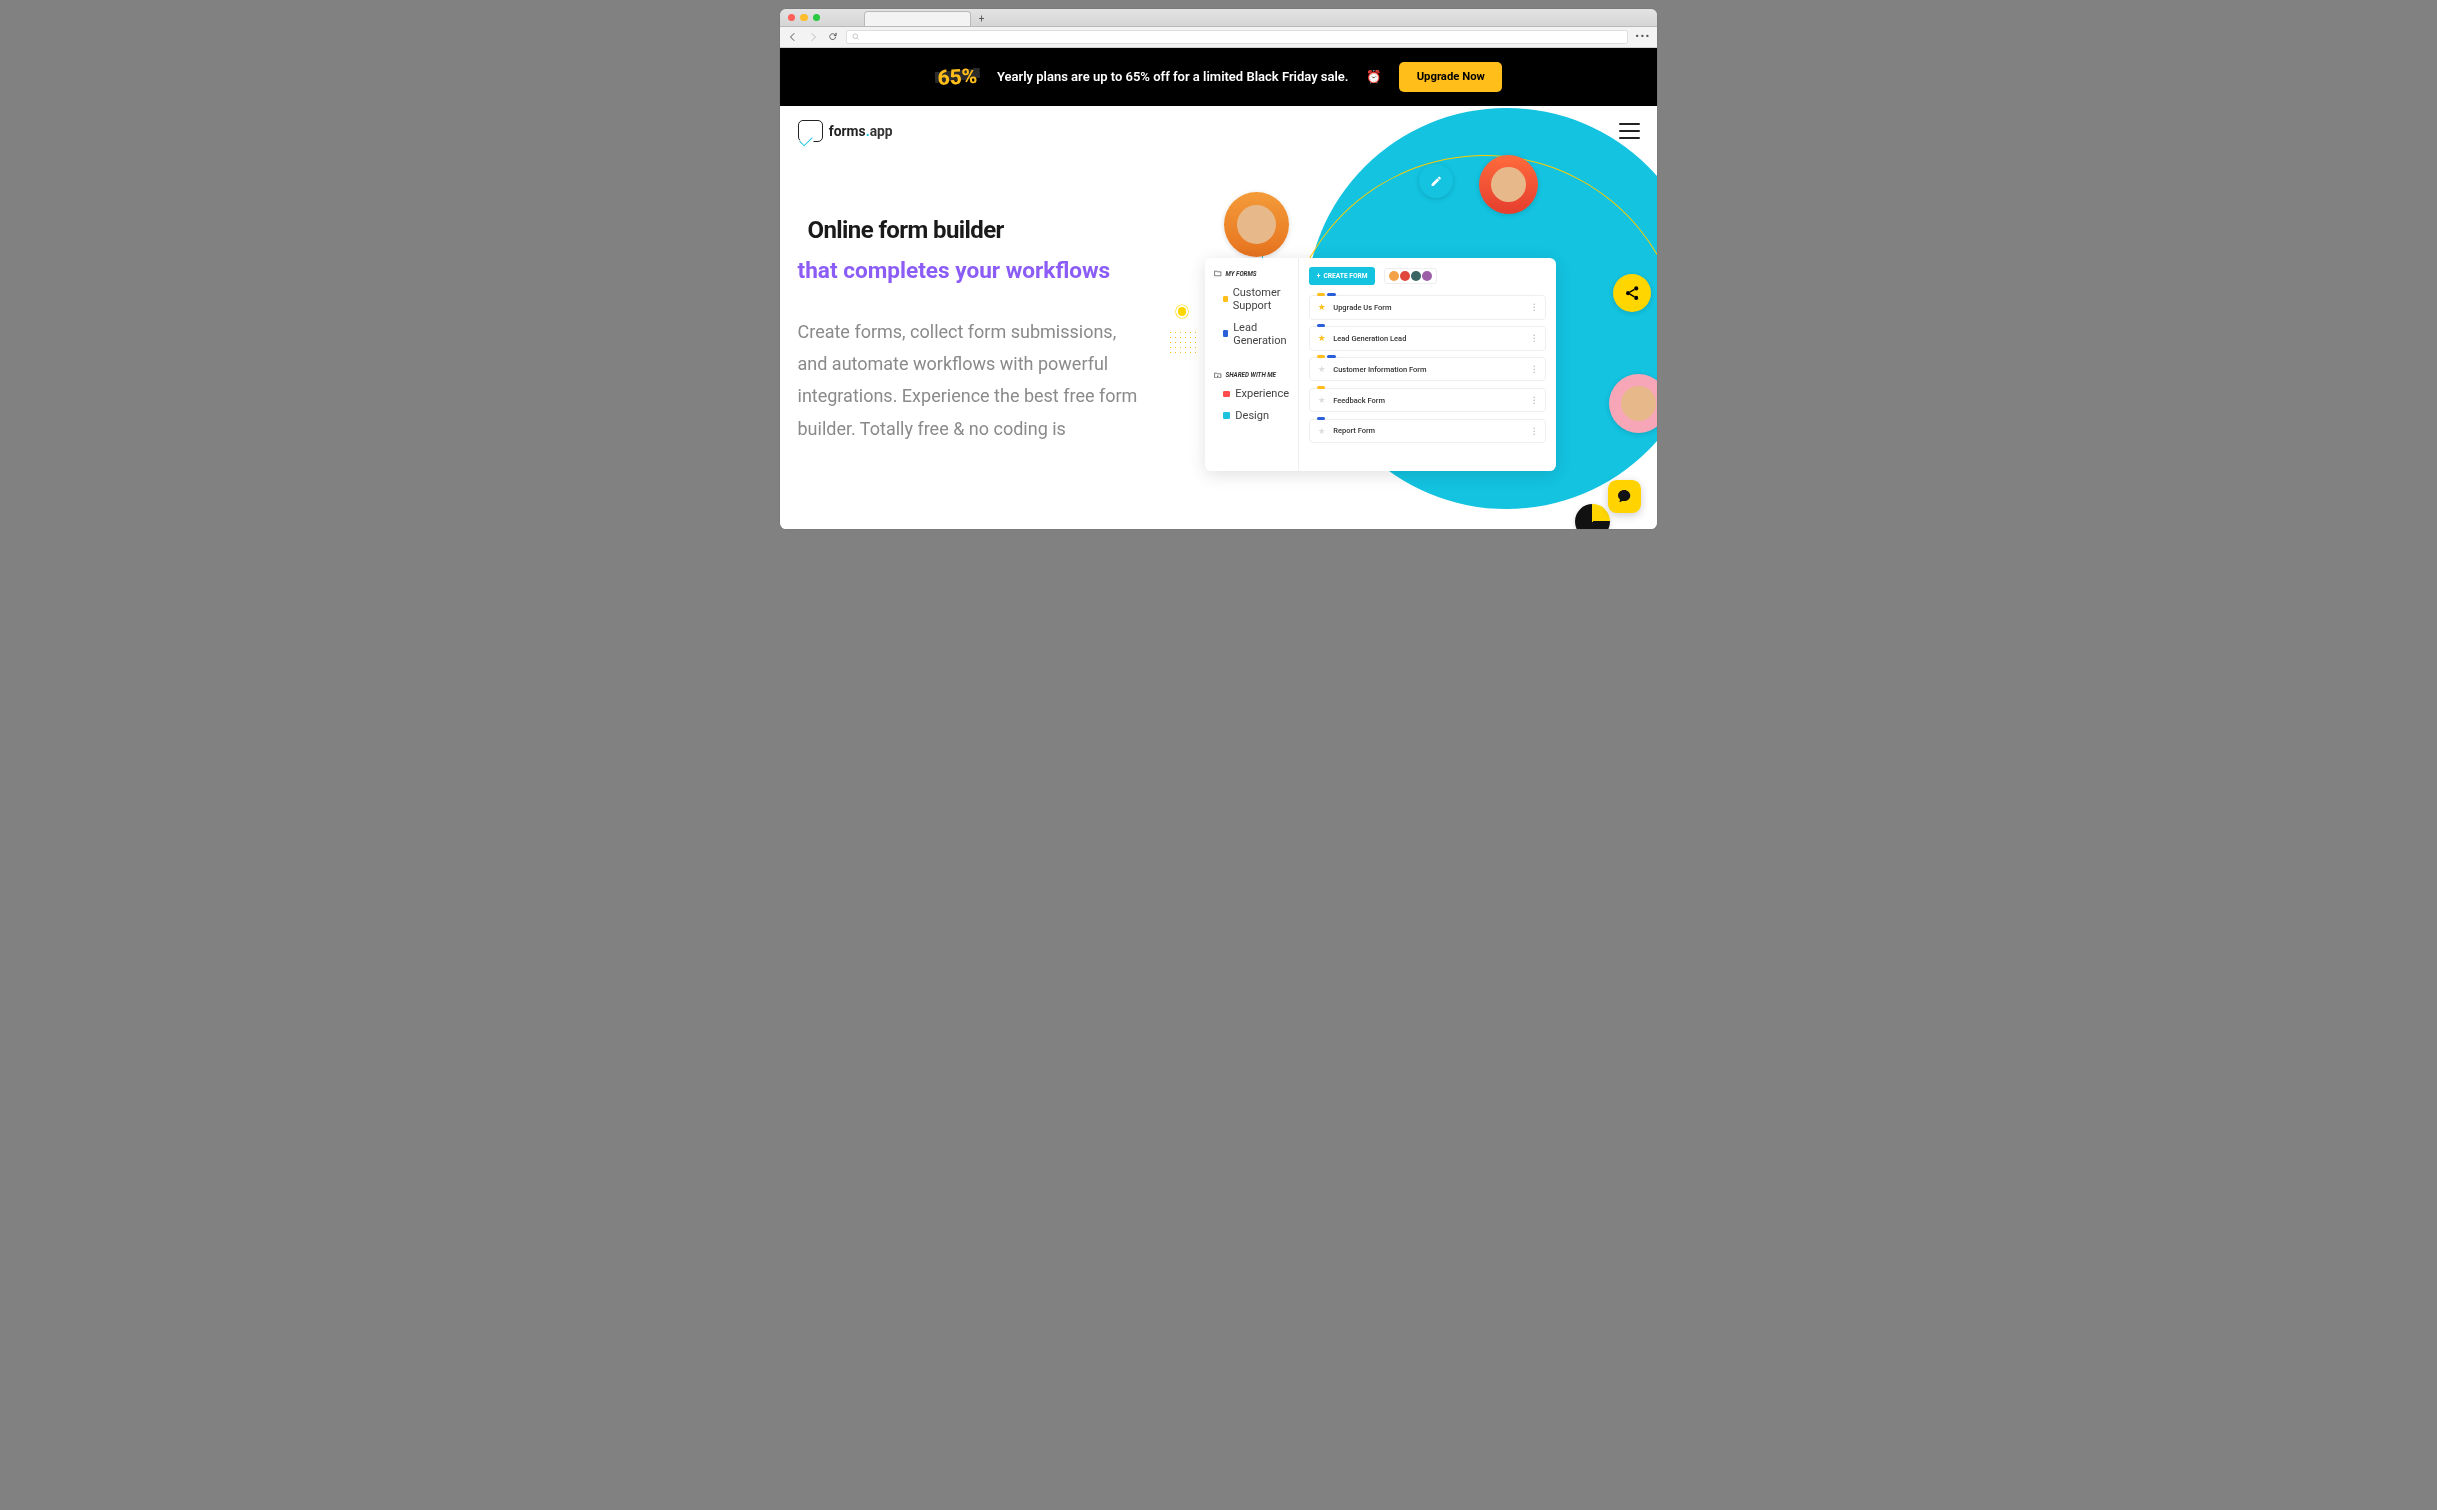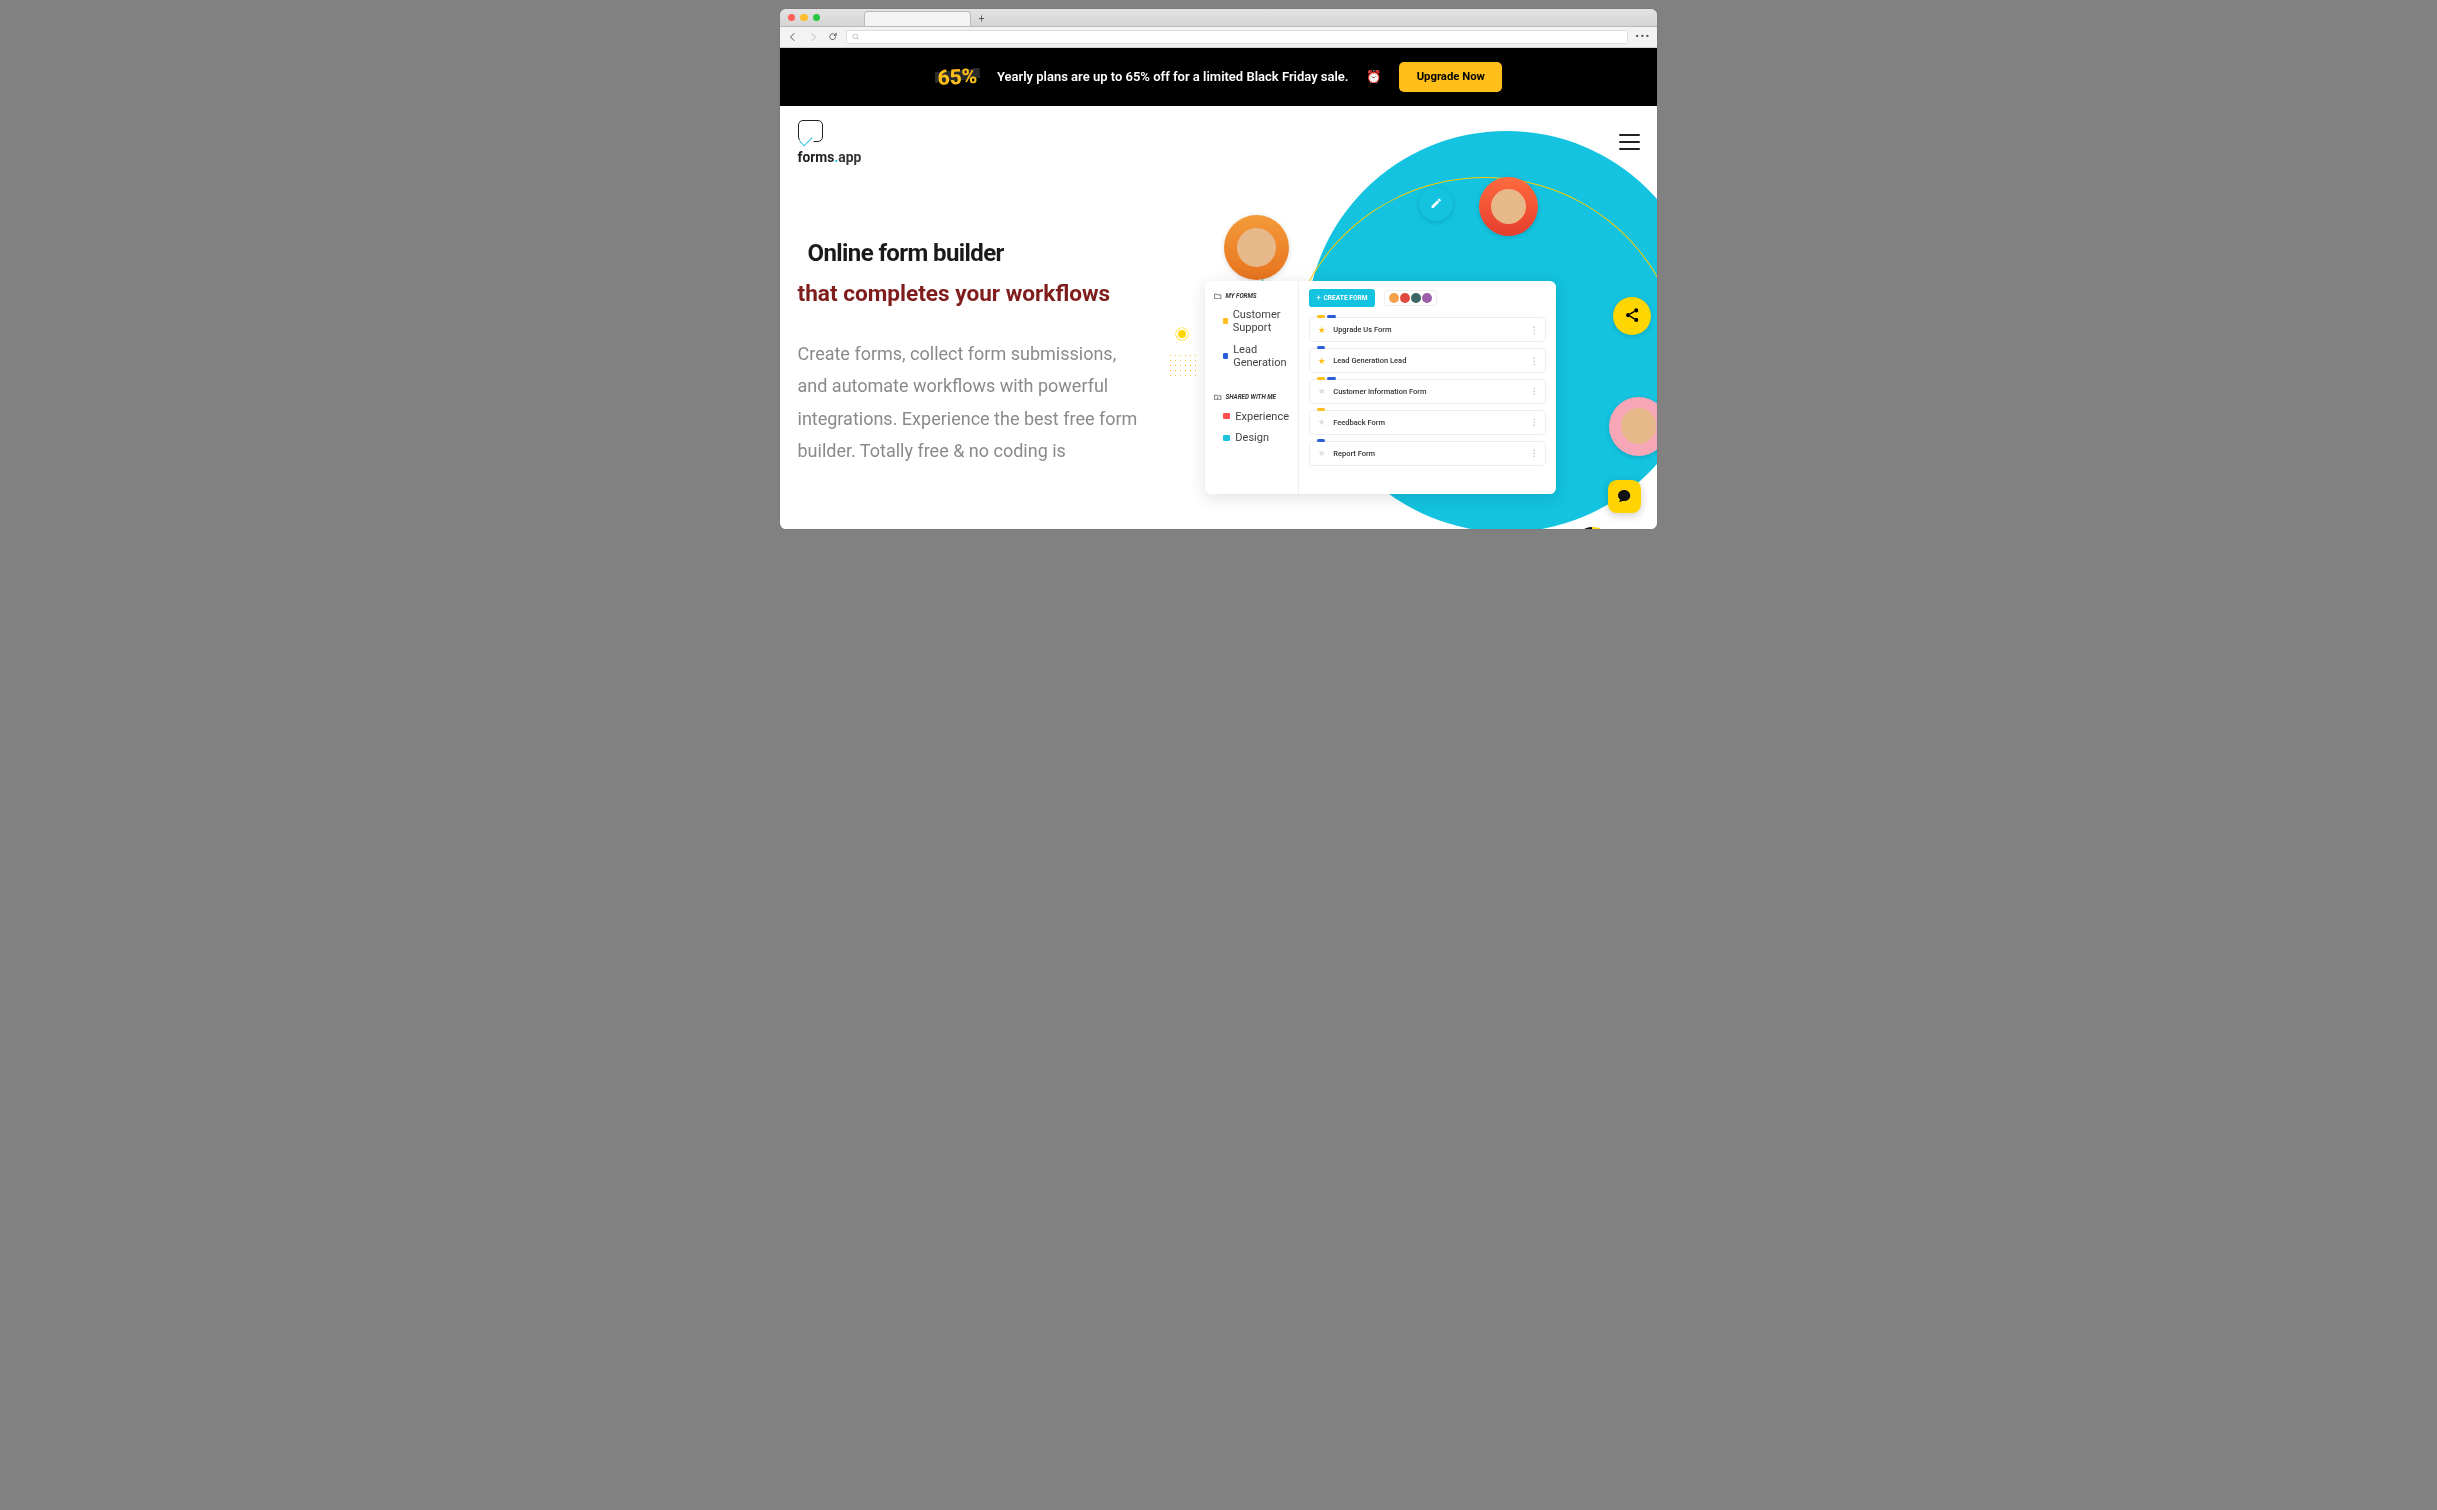"forms.app" .logo { align-items: flex-start -> center; flex-direction: column -> none }
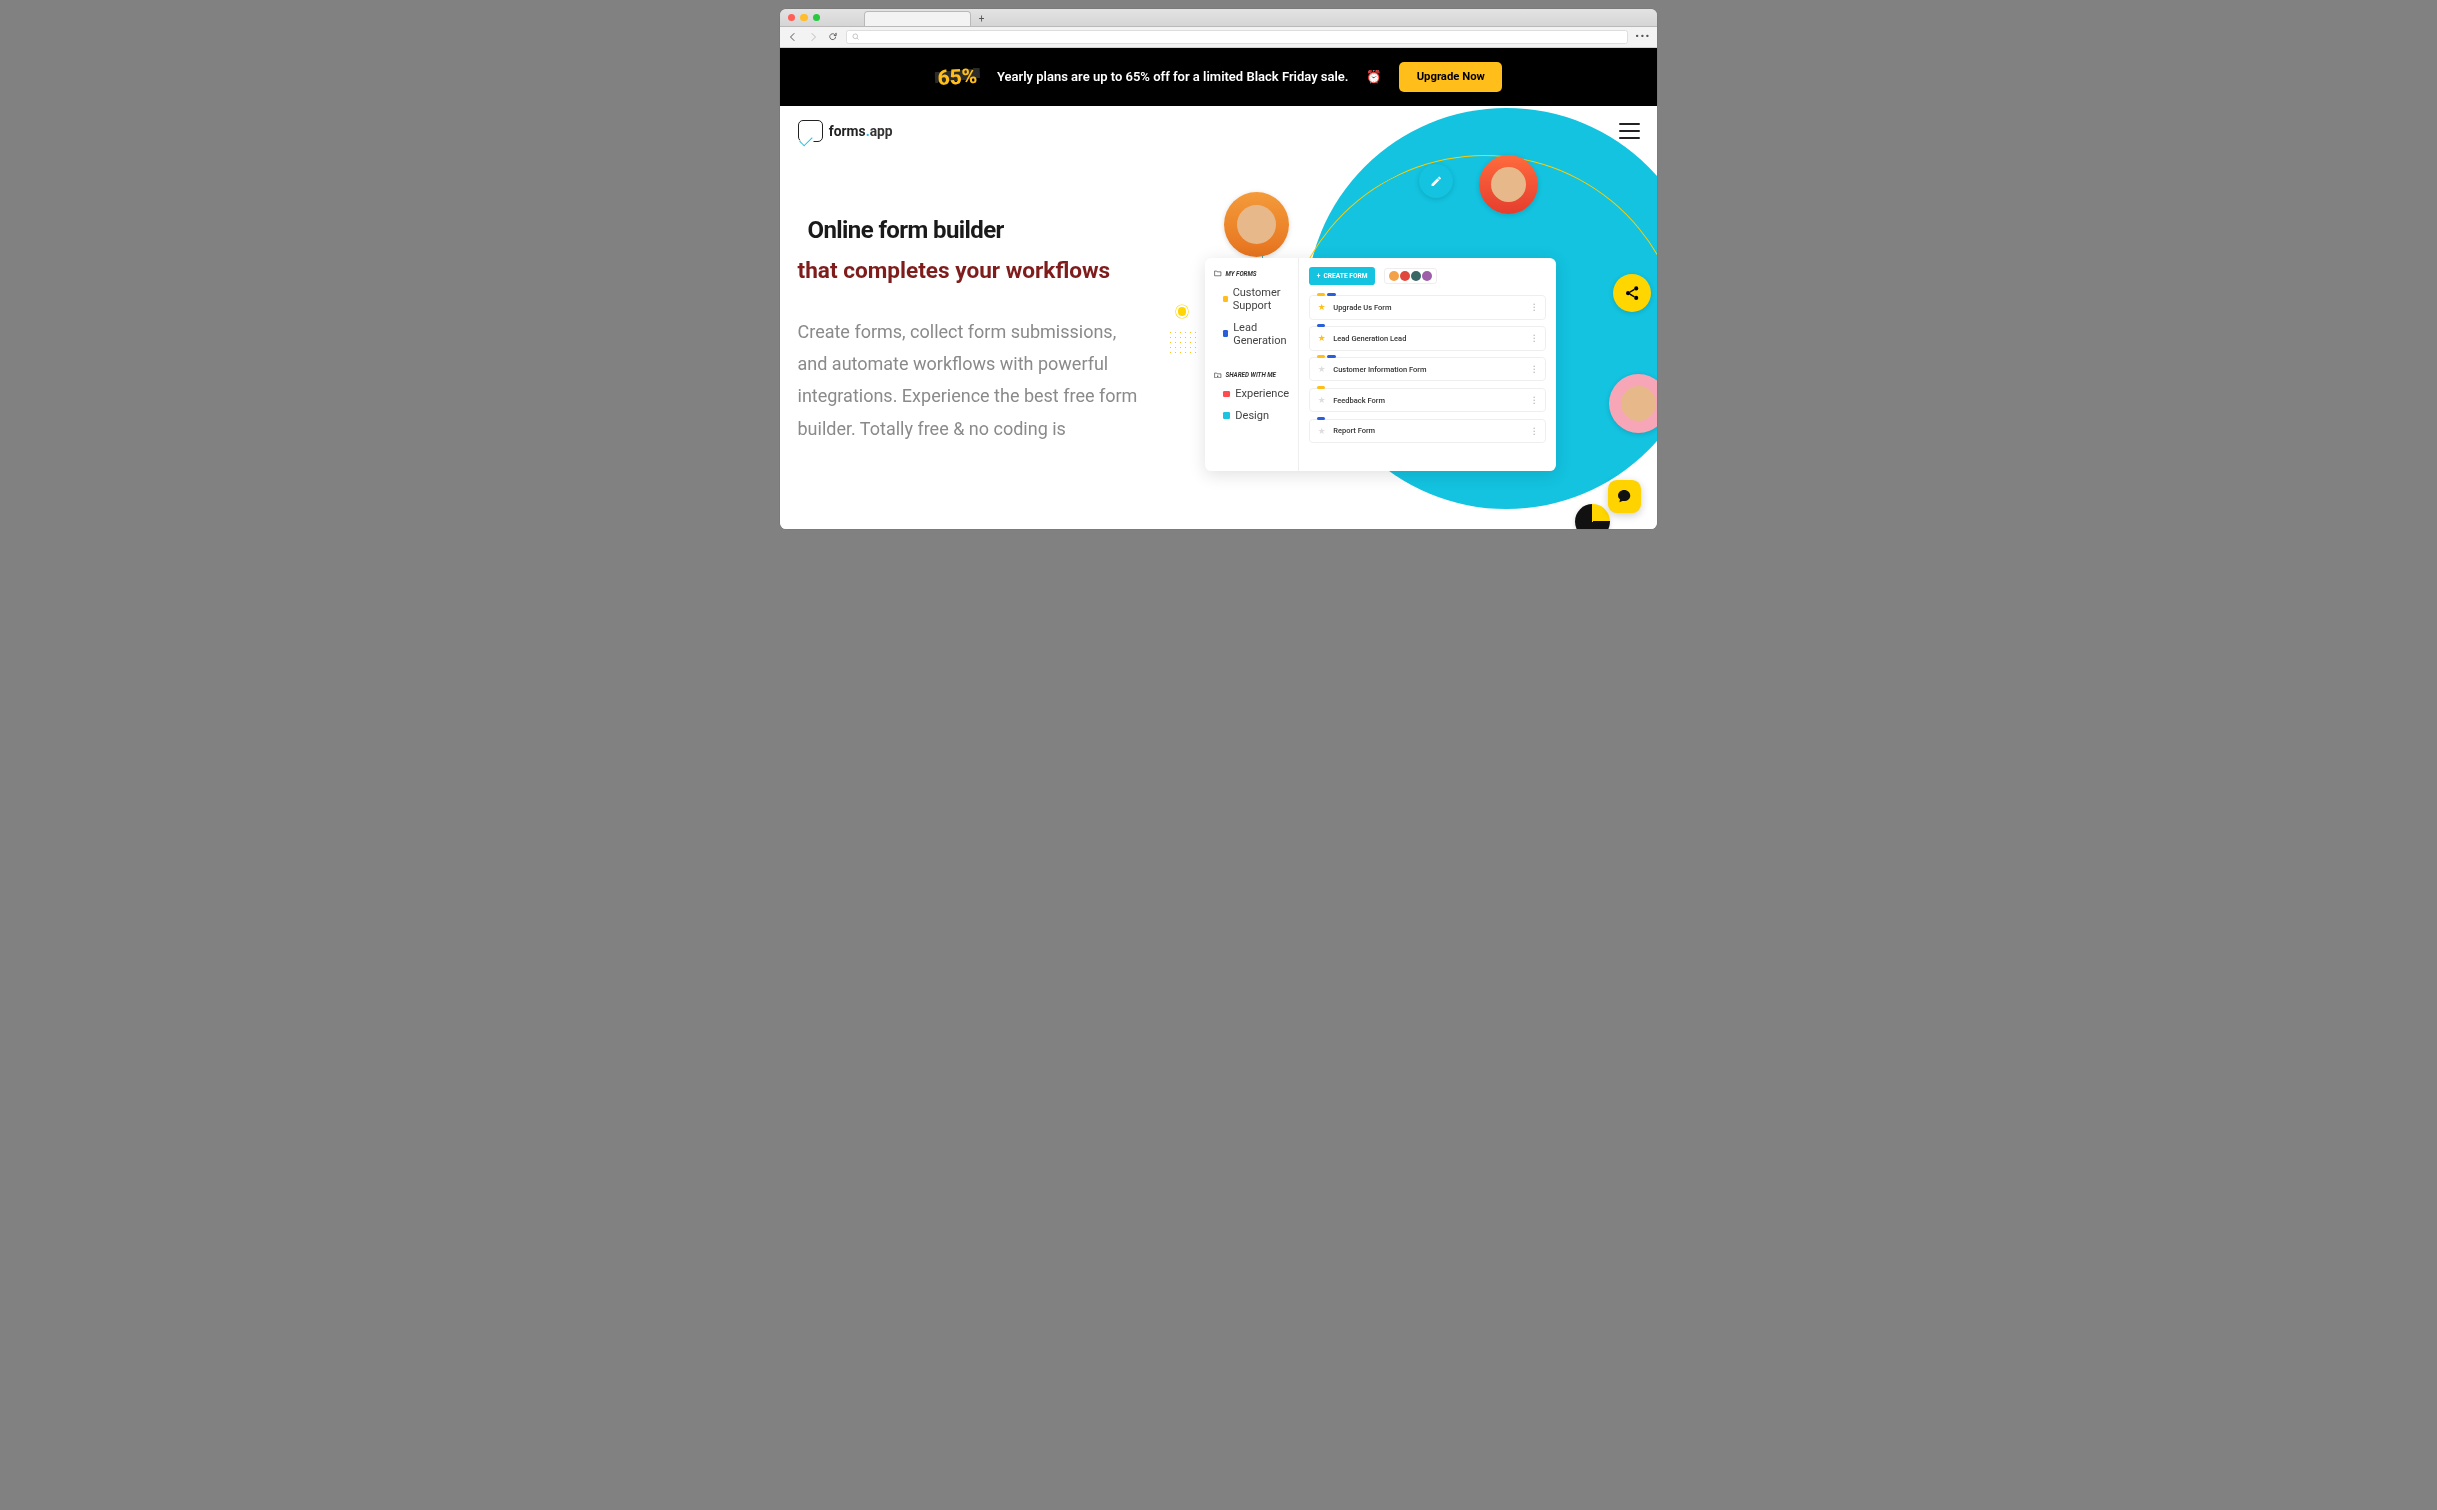"that completes your workflows" .subhead { color: #7f1d1d -> #8b5cf6 }
